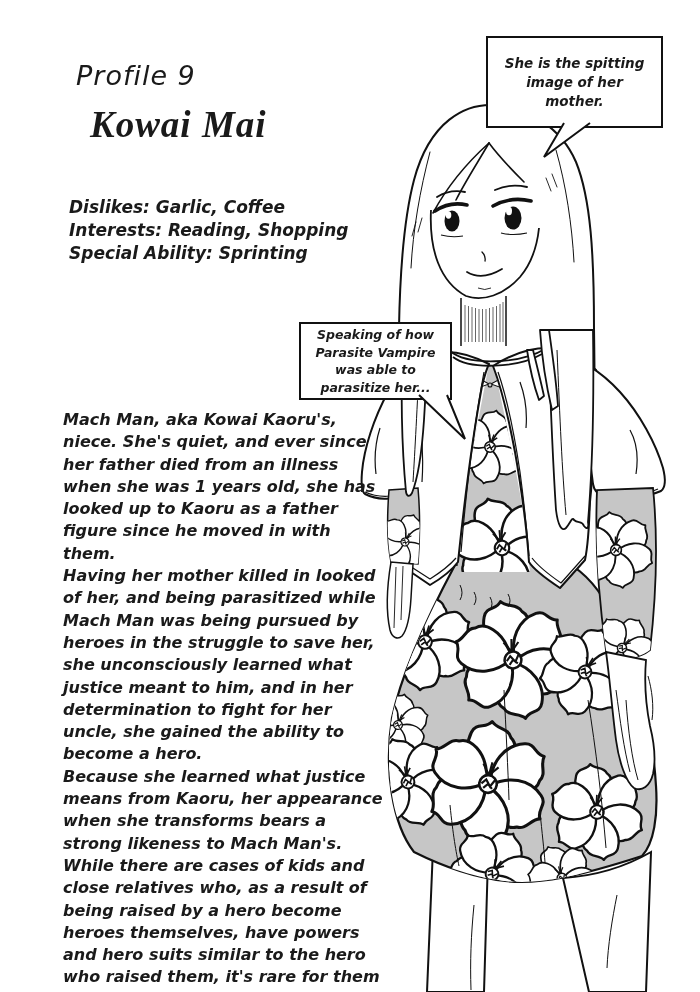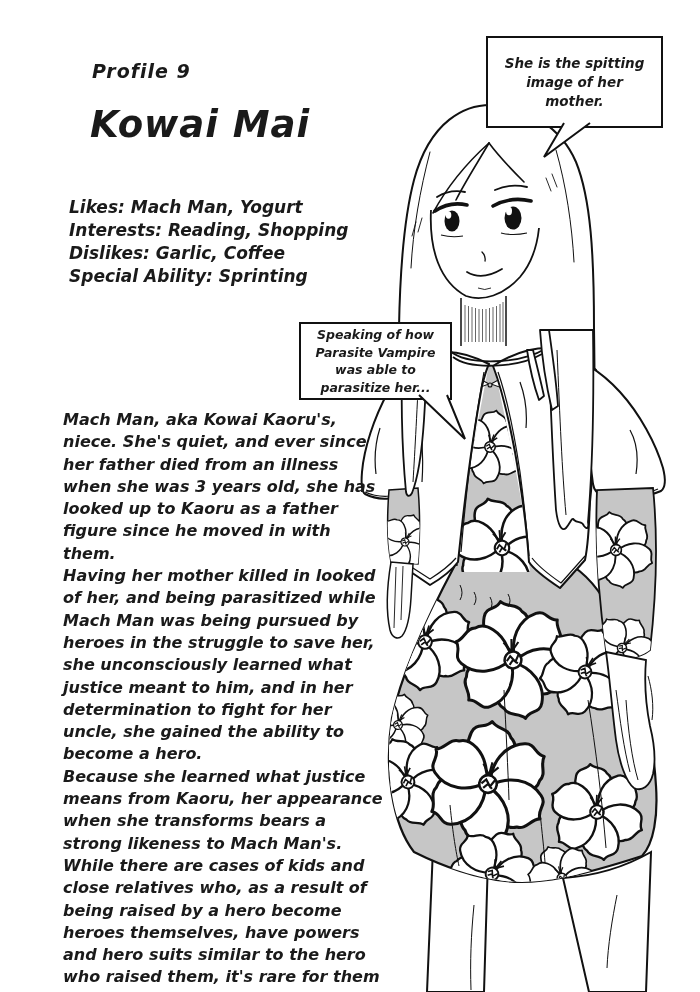"Profile 9" .profile-label { font-size: 19px -> 27px; font-weight: 700 -> 400; left: 92px -> 76px }
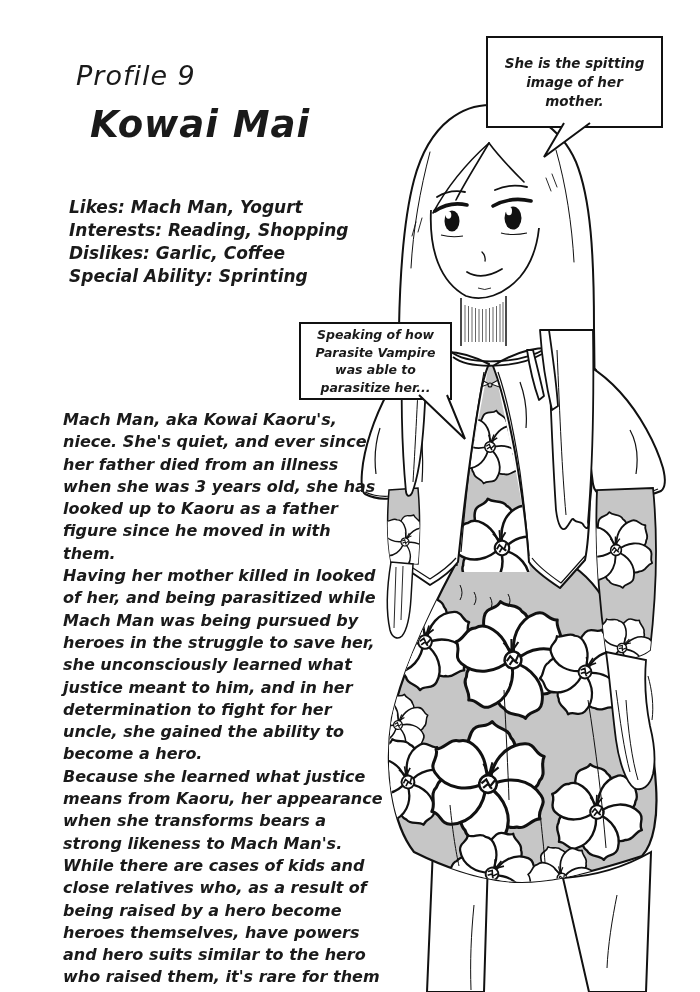"Kowai Mai" .char-name { font-family: none -> Liberation Serif, serif }
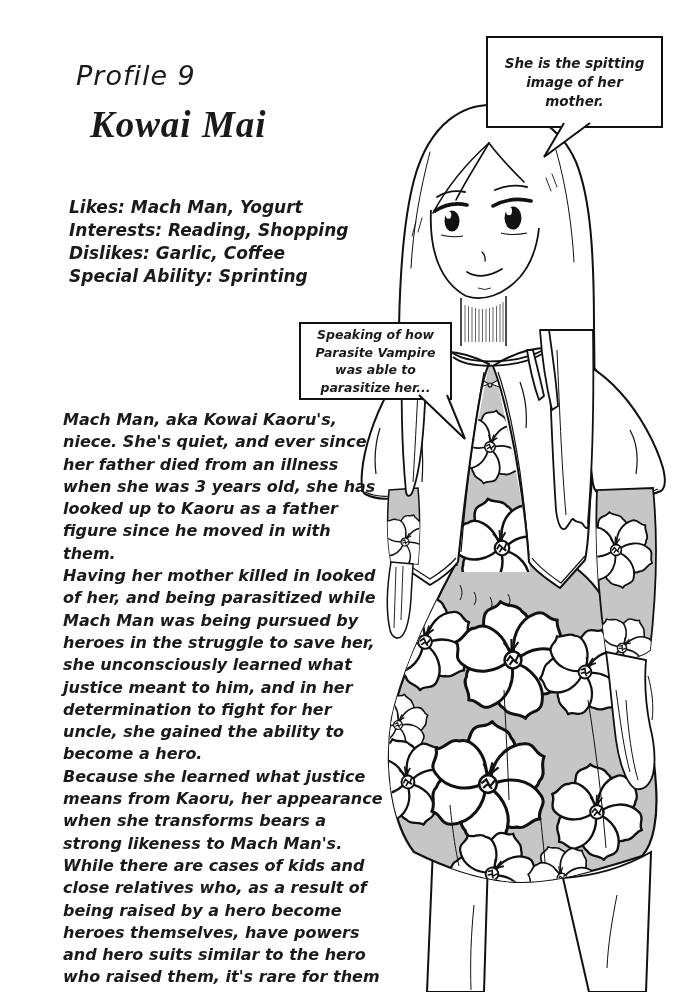"Likes: Mach Man, Yogurt" div { html: <div>Likes: Mach Man, Yogurt</div> -> none }
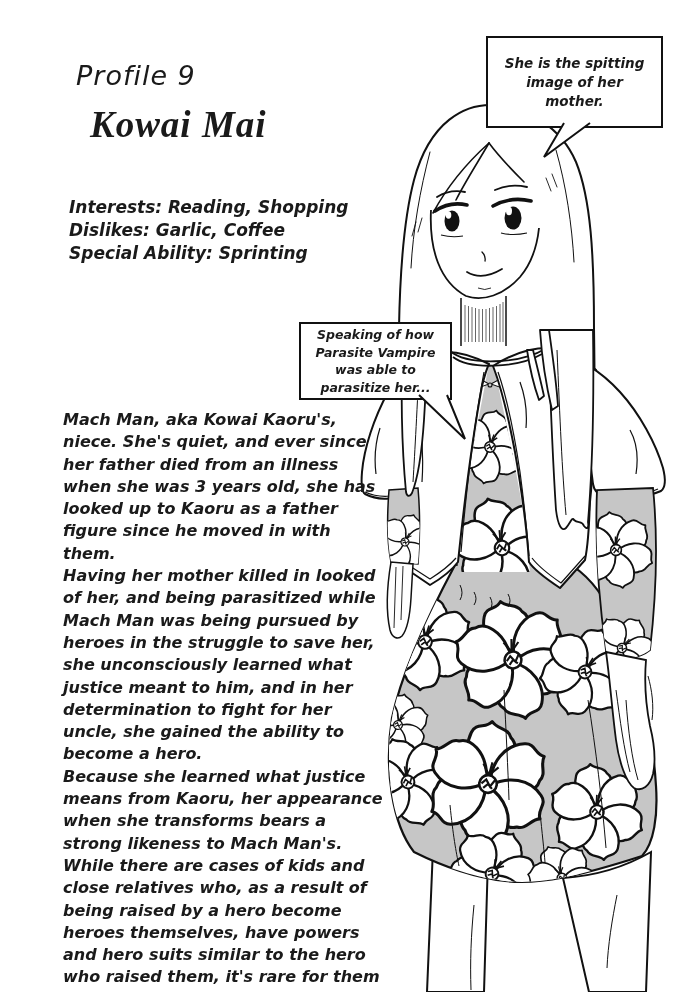"Interests: Reading, Shopping" div { order: before "Dislikes: Garlic, Coffee" -> after "Dislikes: Garlic, Coffee" }
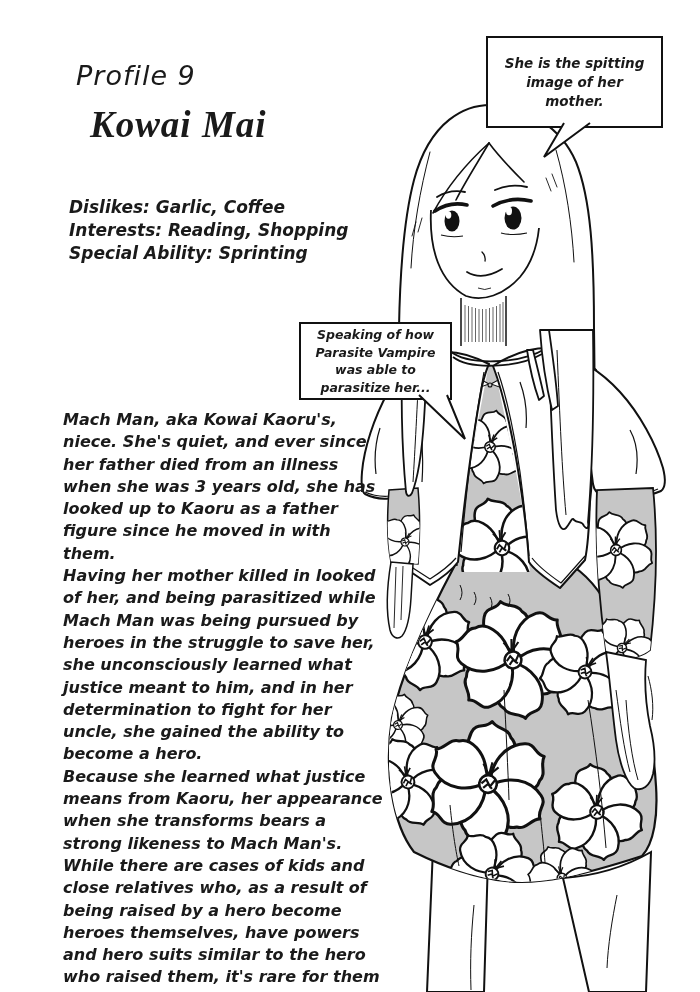"Mach Man, aka Kowai Kaoru's," p { text: 3 -> 1 }
